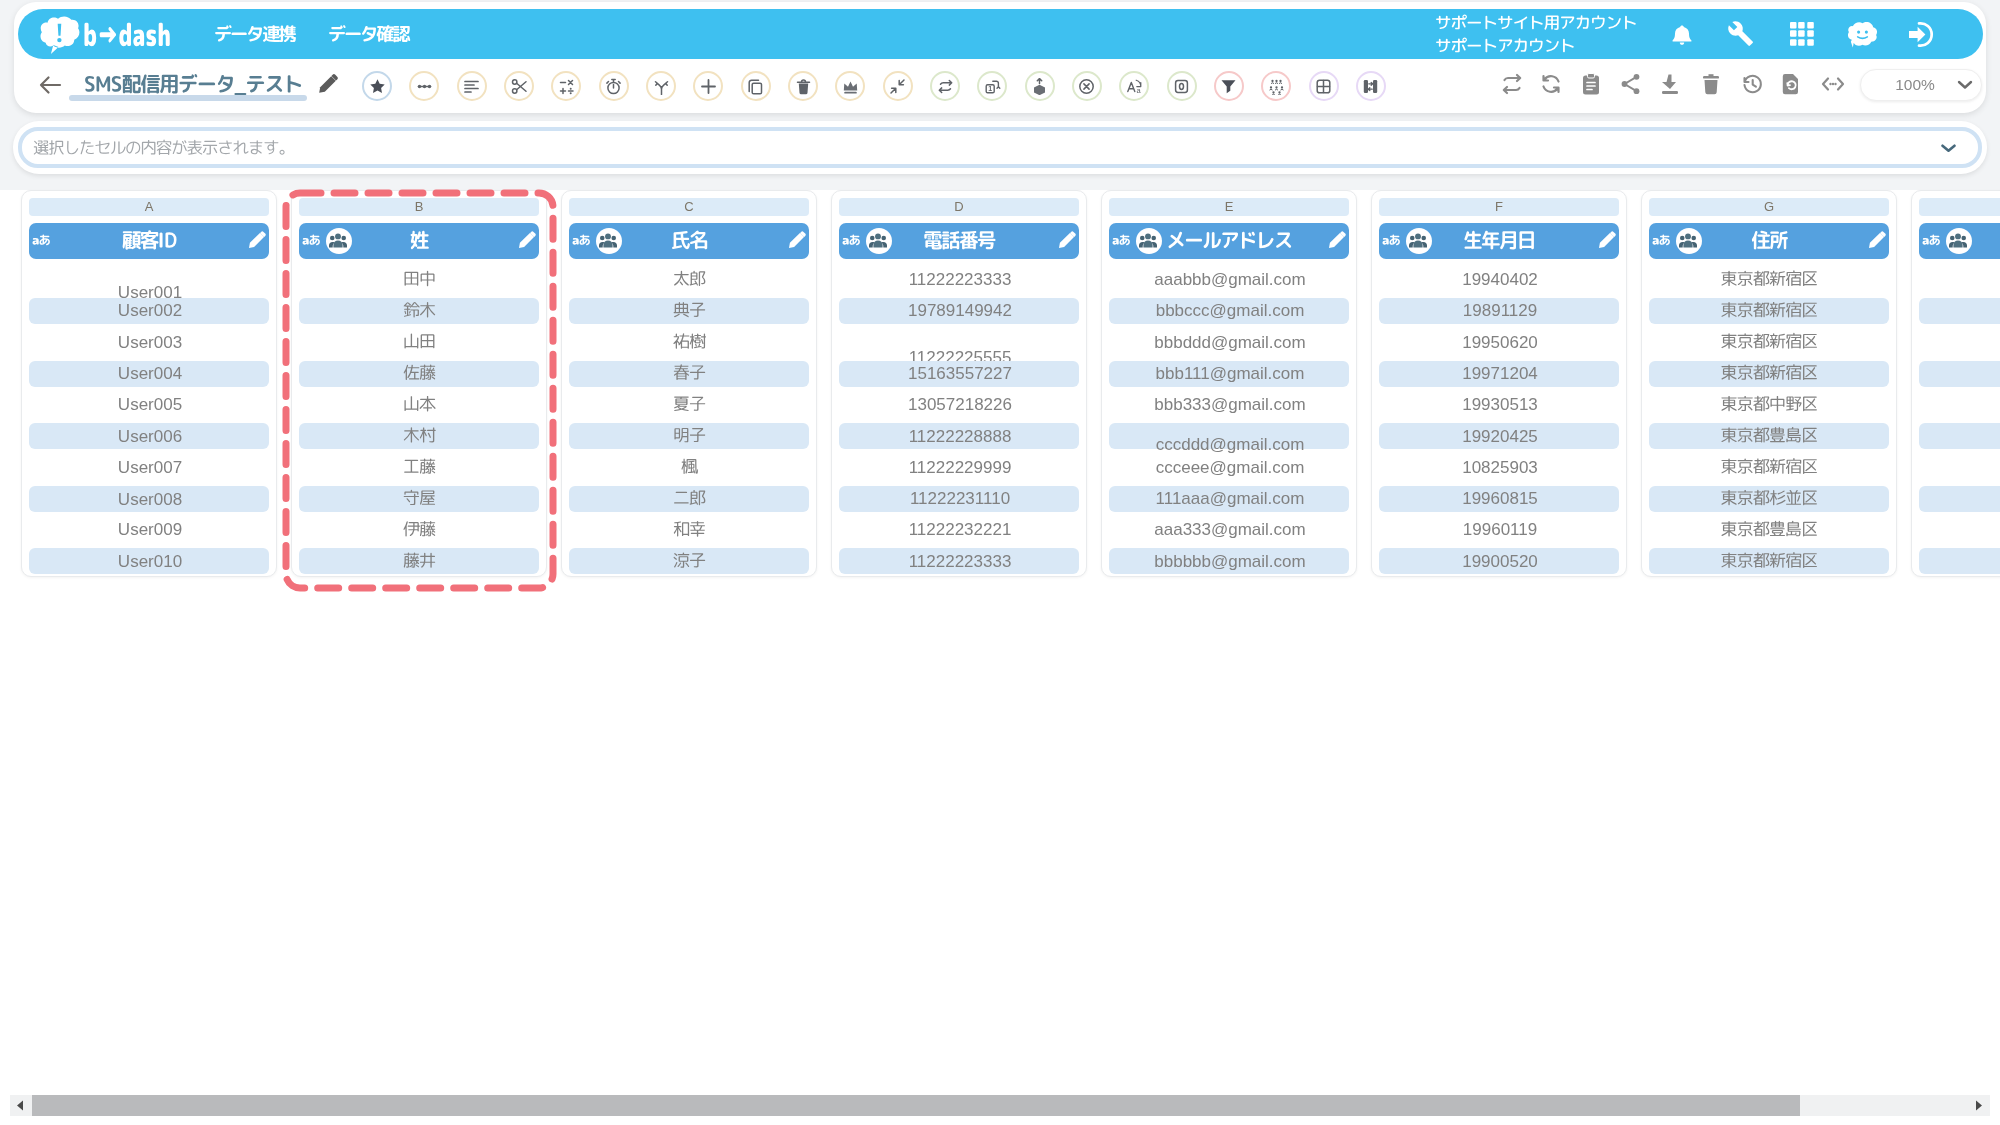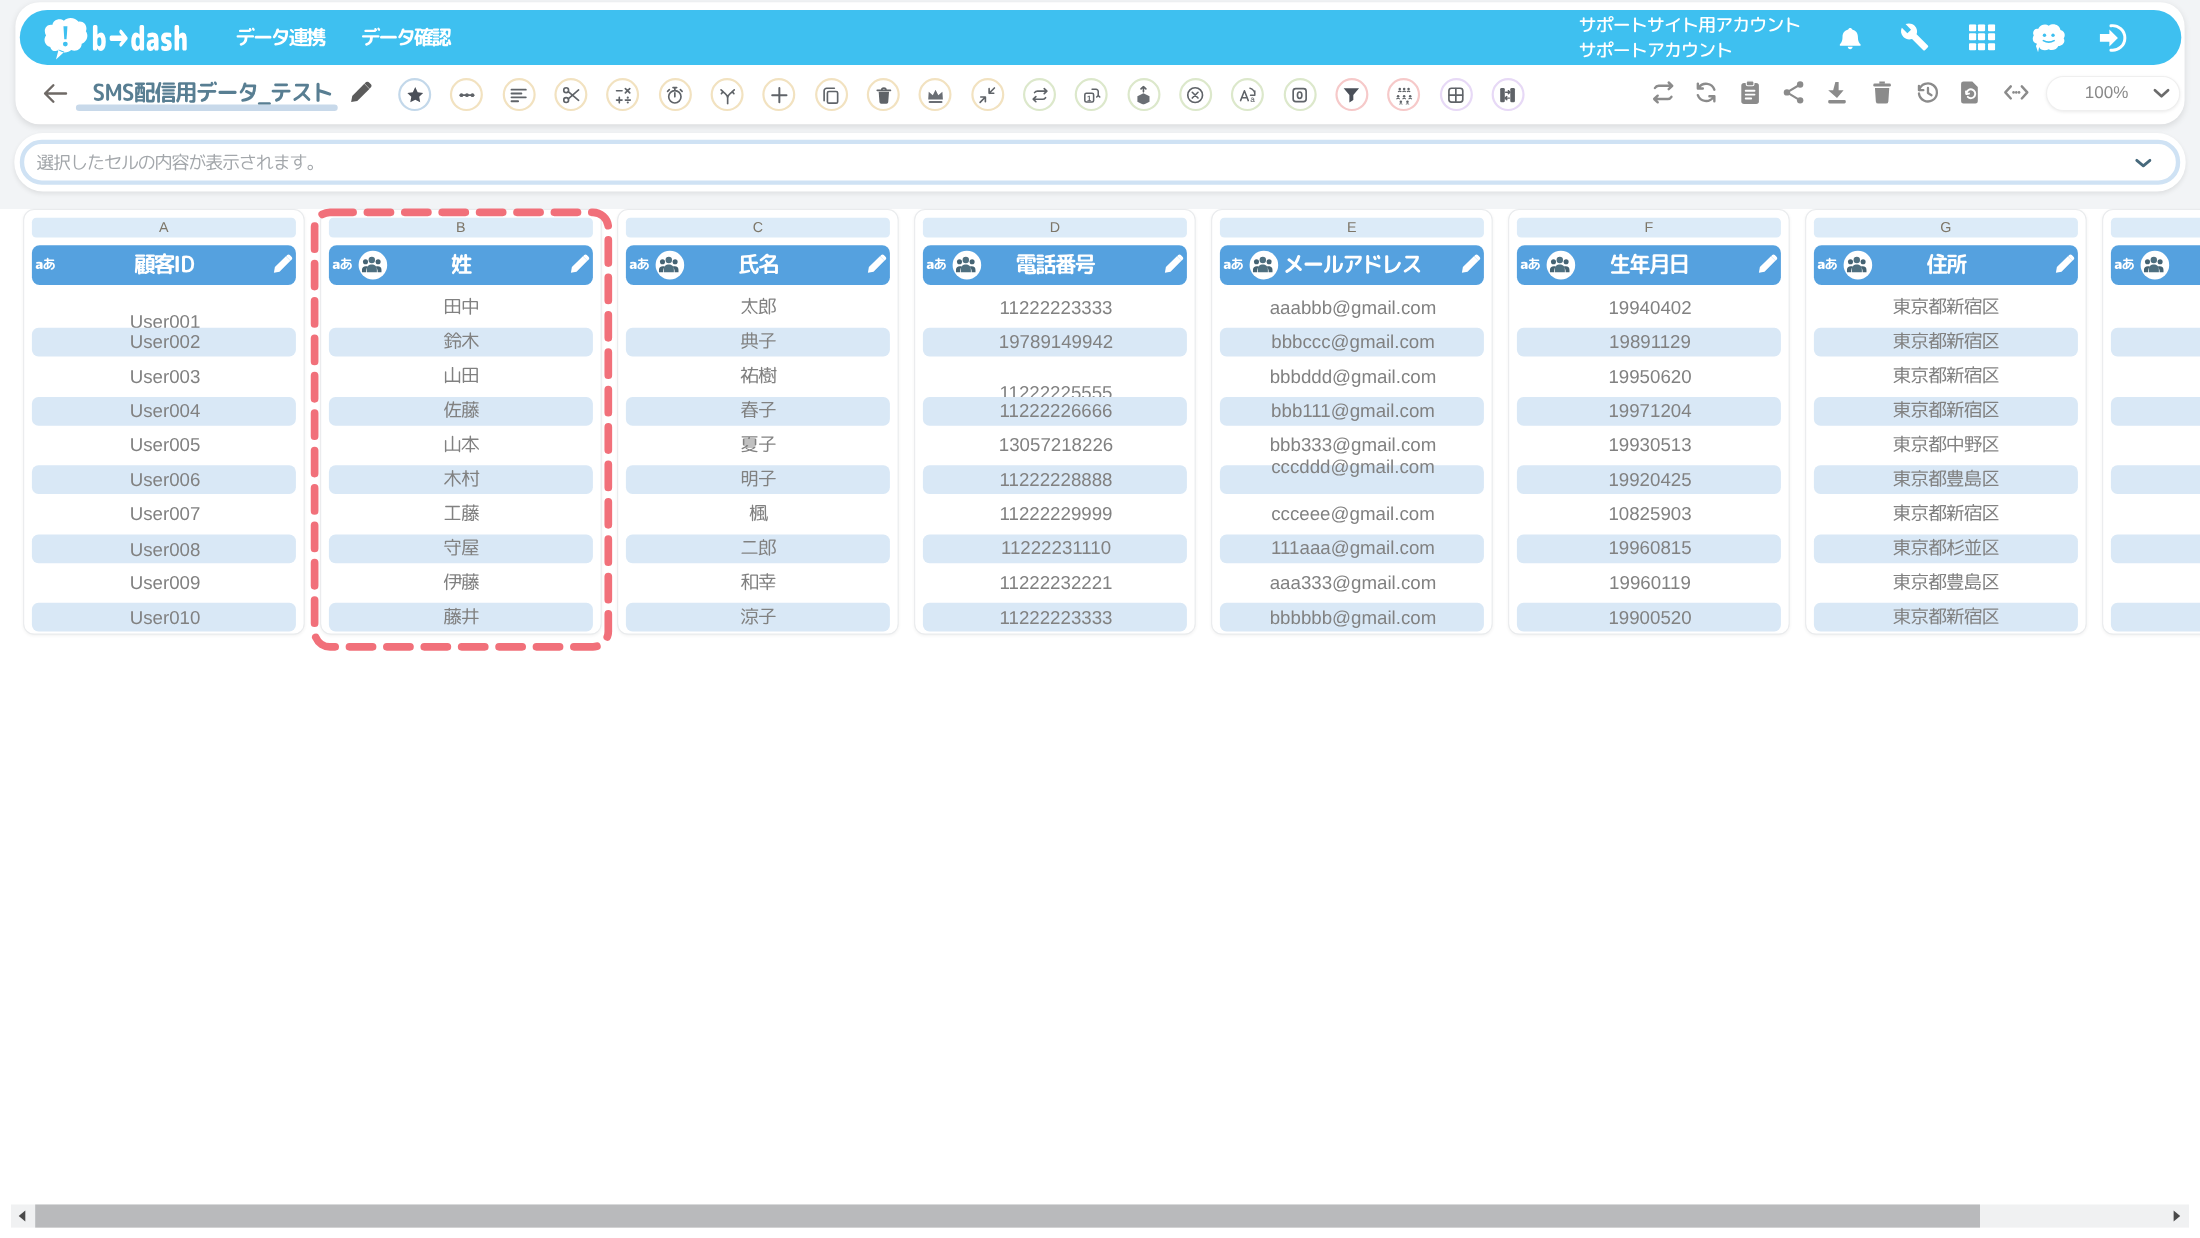"11222226666" div.cell { text: 11222226666 -> 15163557227 }
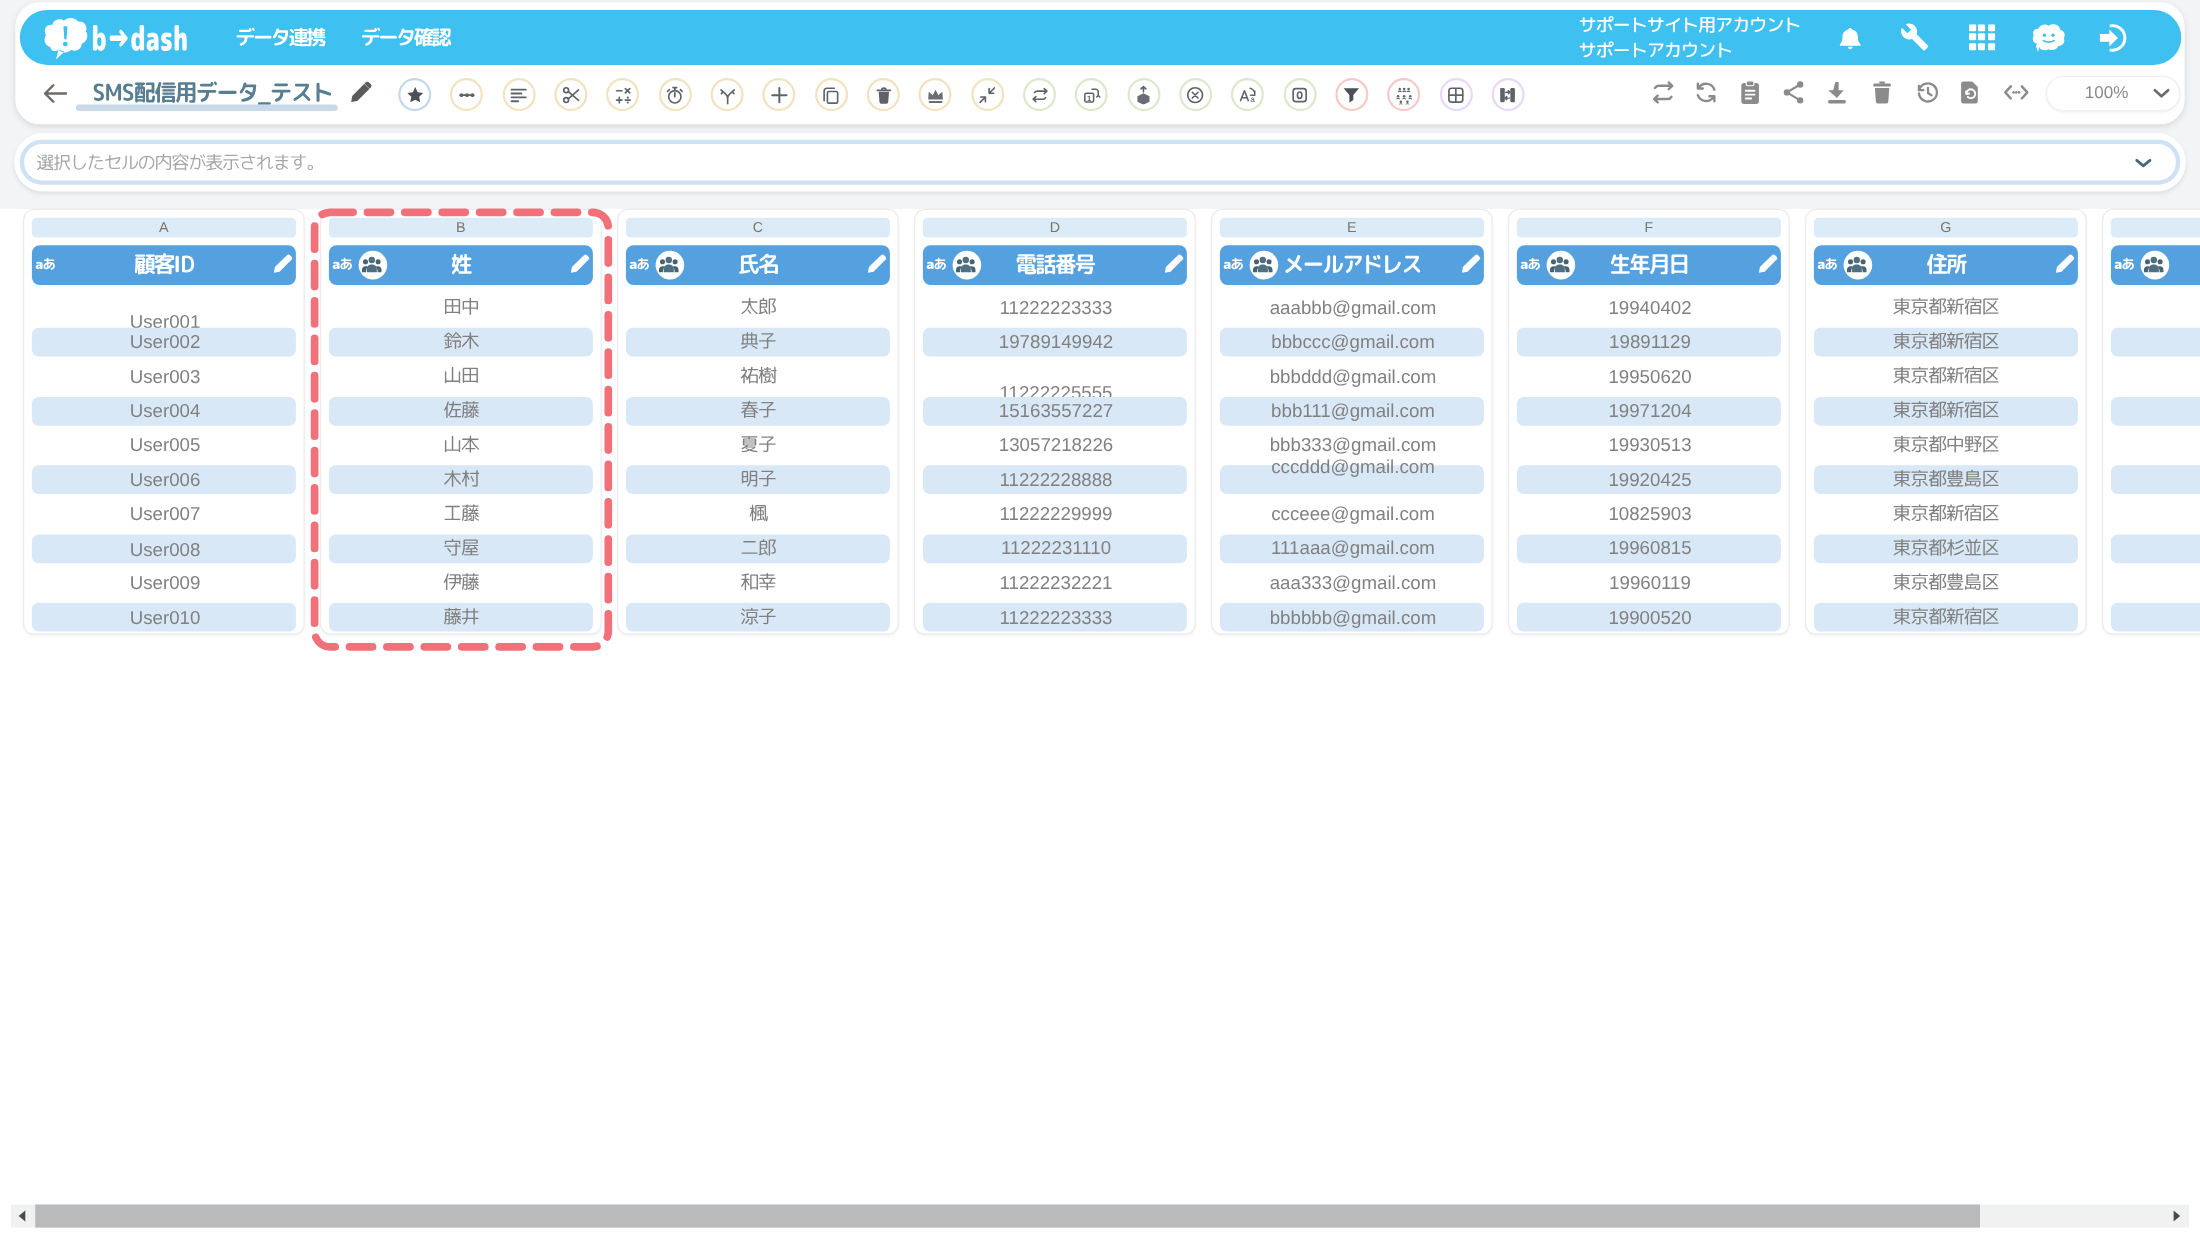"cccddd@gmail.com" div.cell { top: 218px -> 238px }
